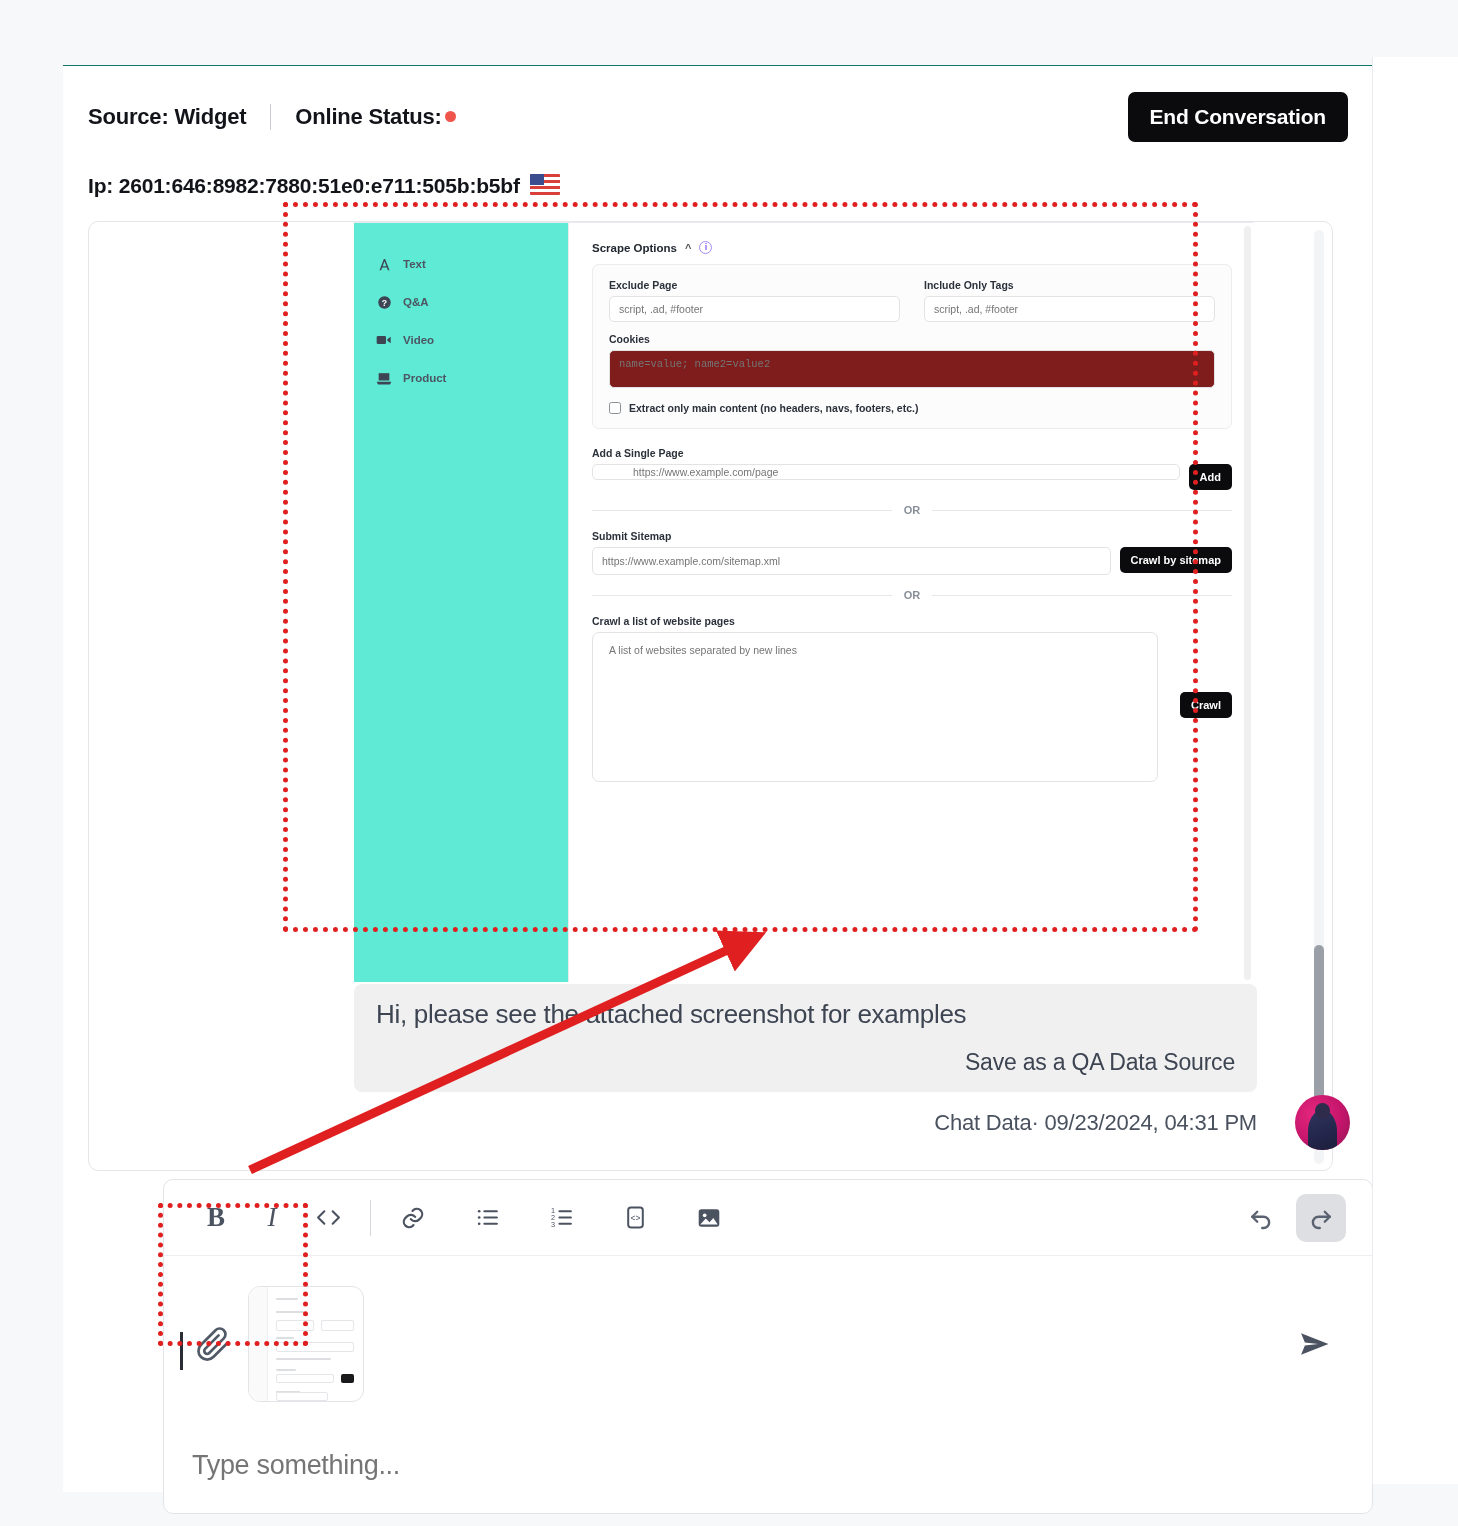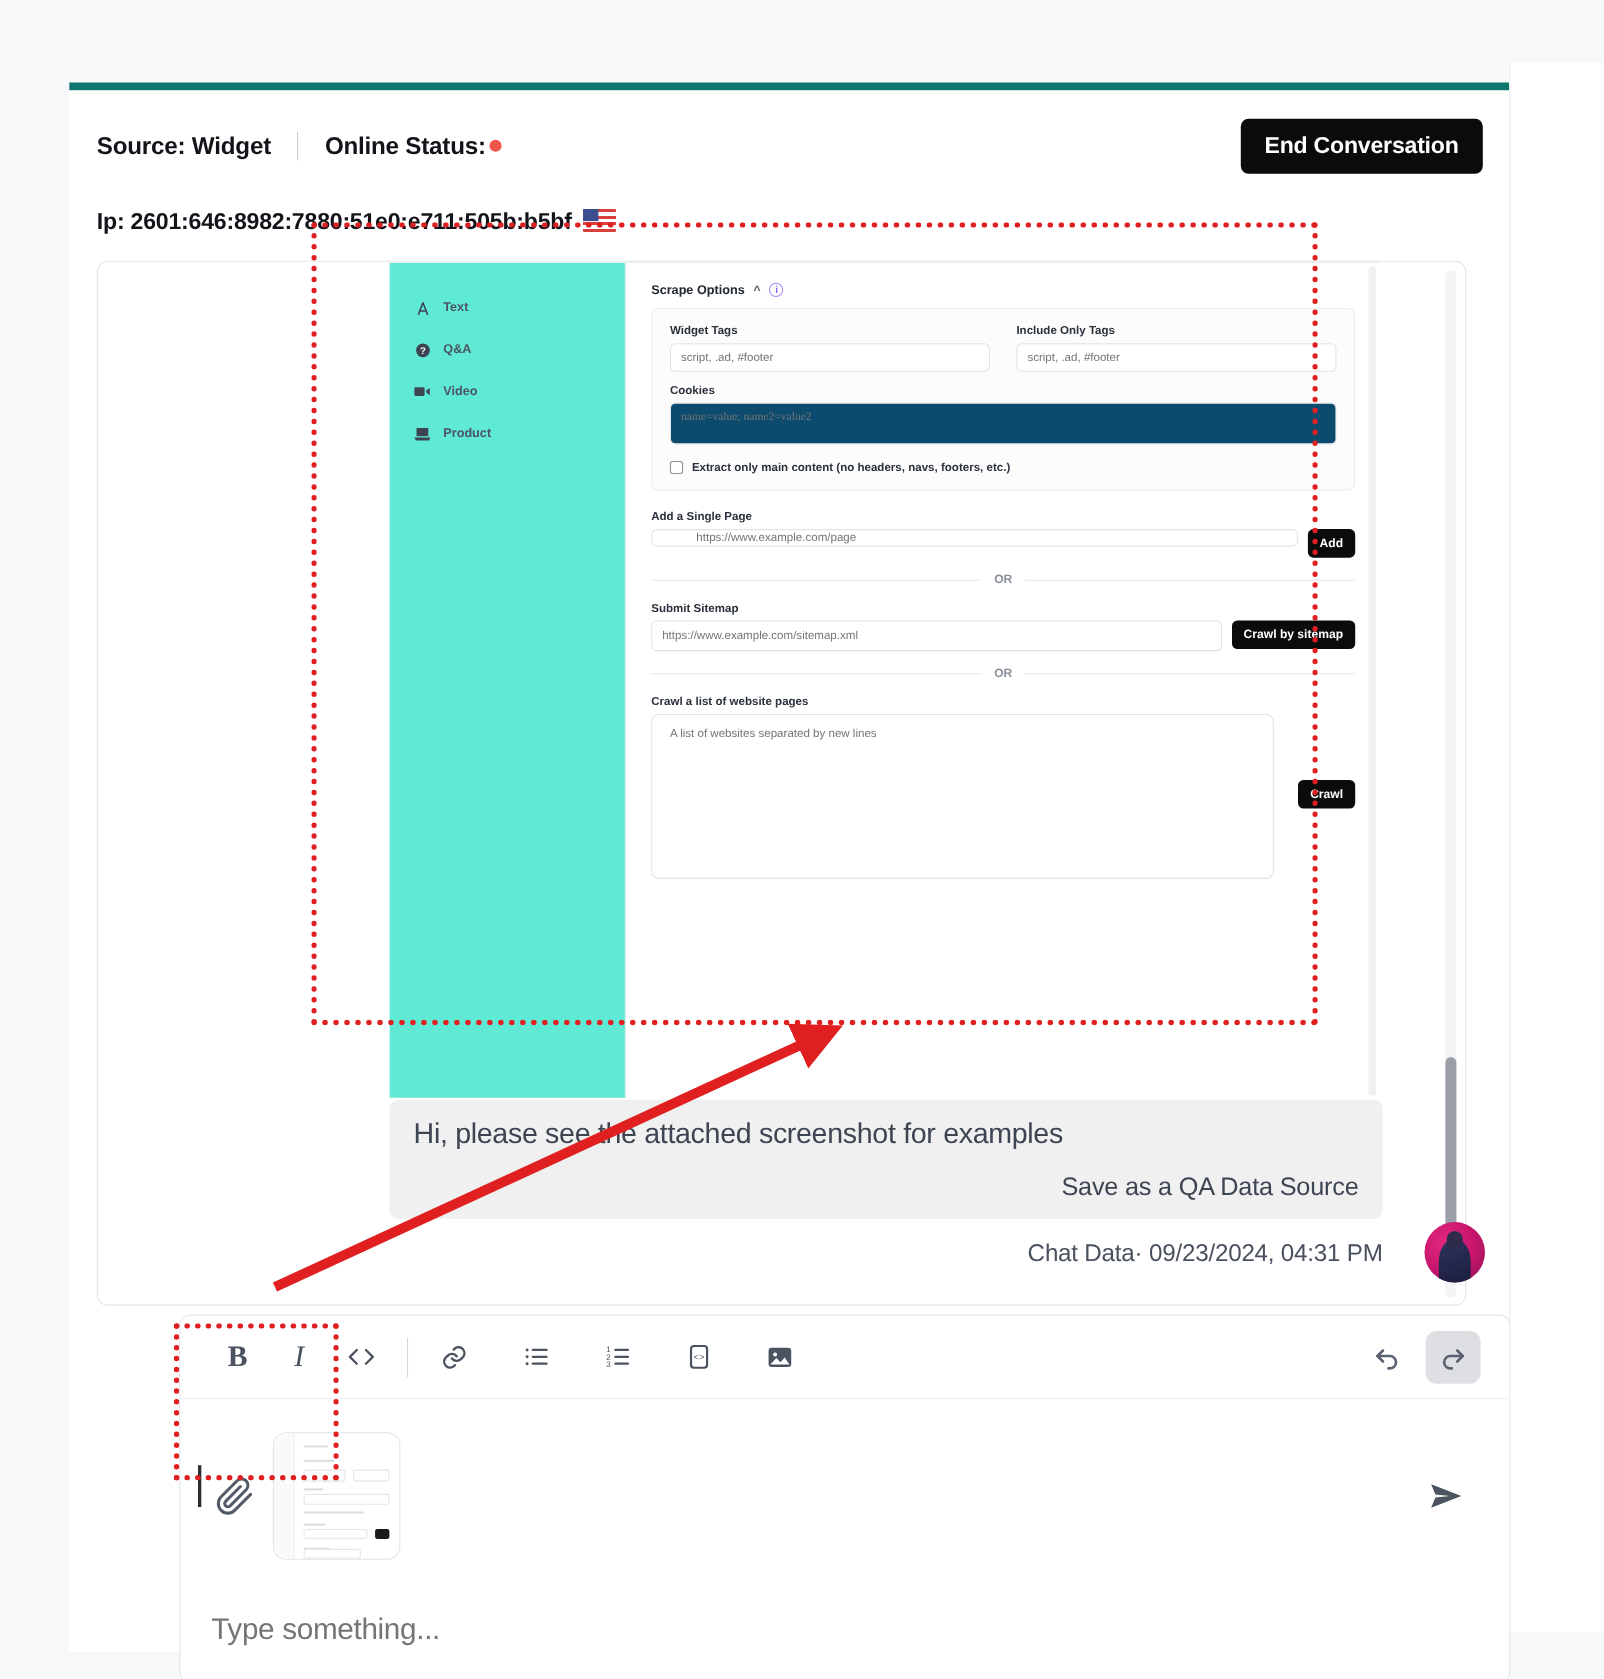"Source: Widget" #page-panel { border-top: 7px solid #0f766e -> 1px solid #0f766e; top: 75px -> 65px }
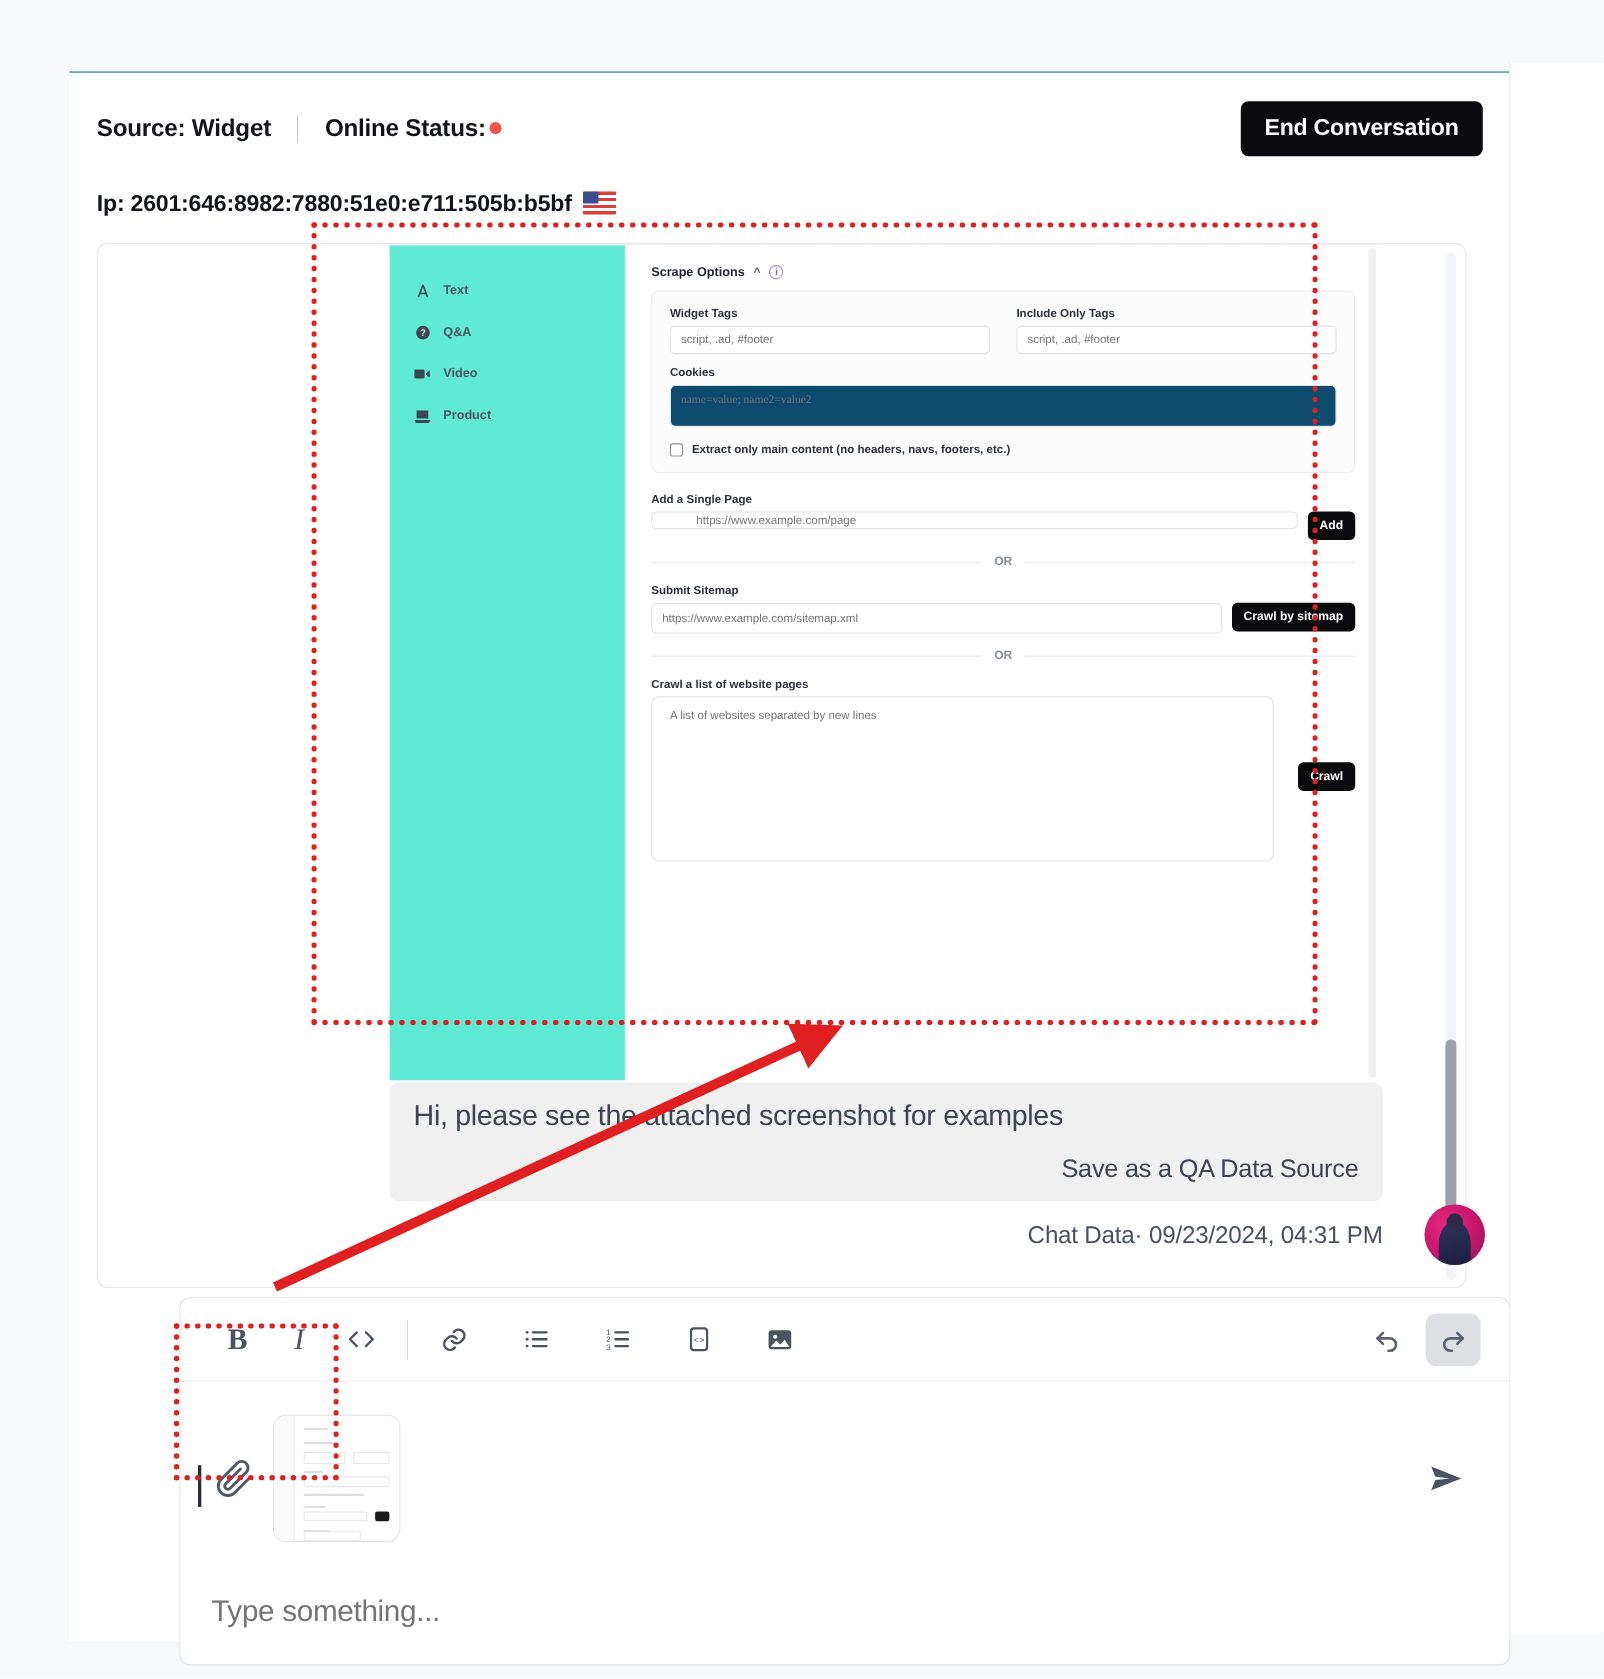"Widget Tags" span.es-label { text: Widget Tags -> Exclude Page }
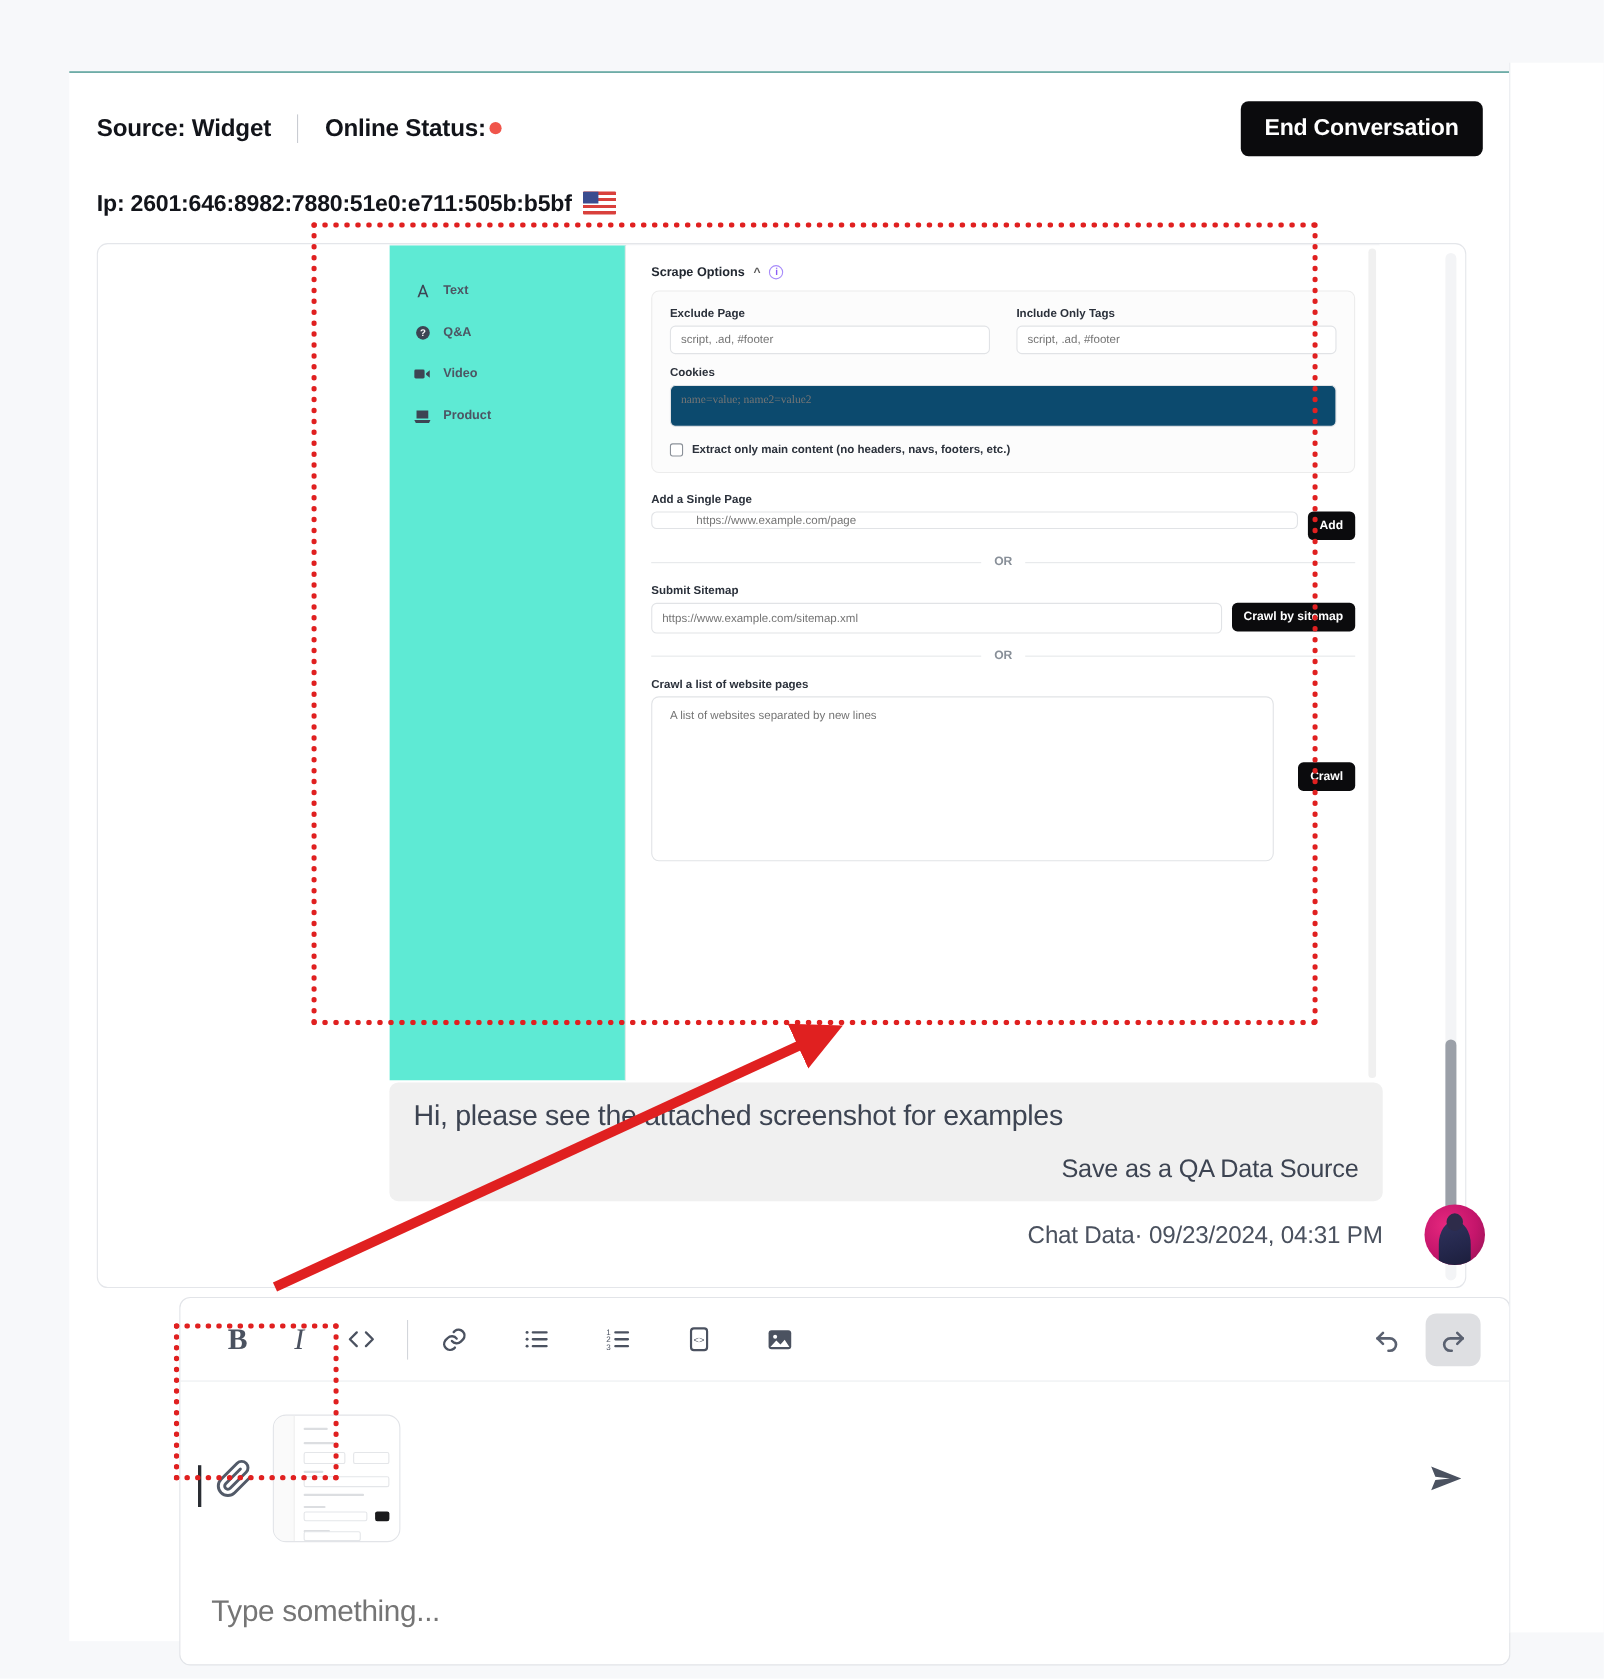"name=value; name2=value2" .es-textarea { background: #0c4a6e -> #7f1d1d; font-family: Liberation Serif, serif -> Liberation Mono, monospace }
